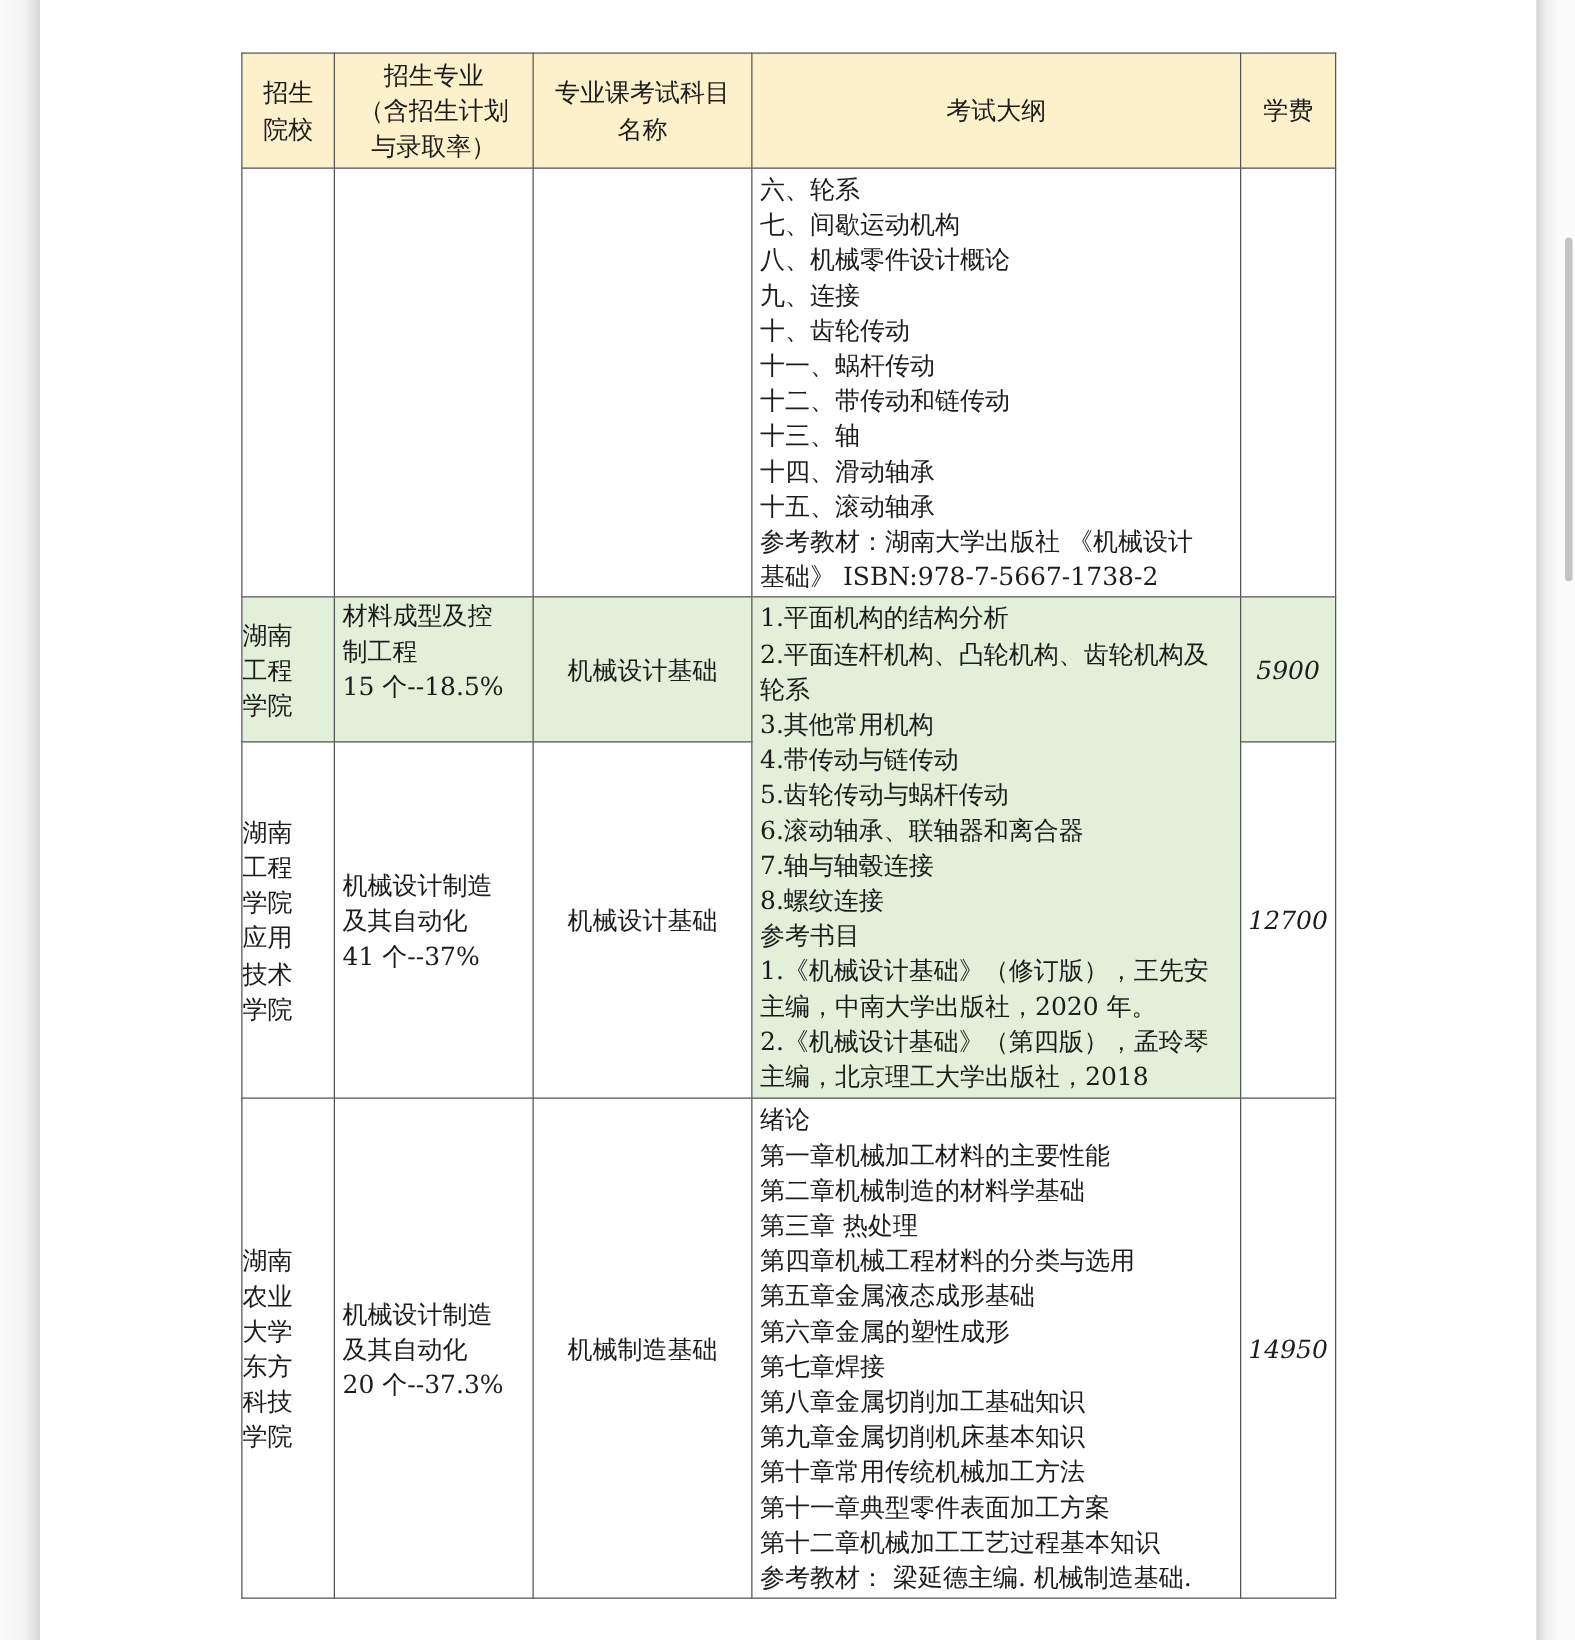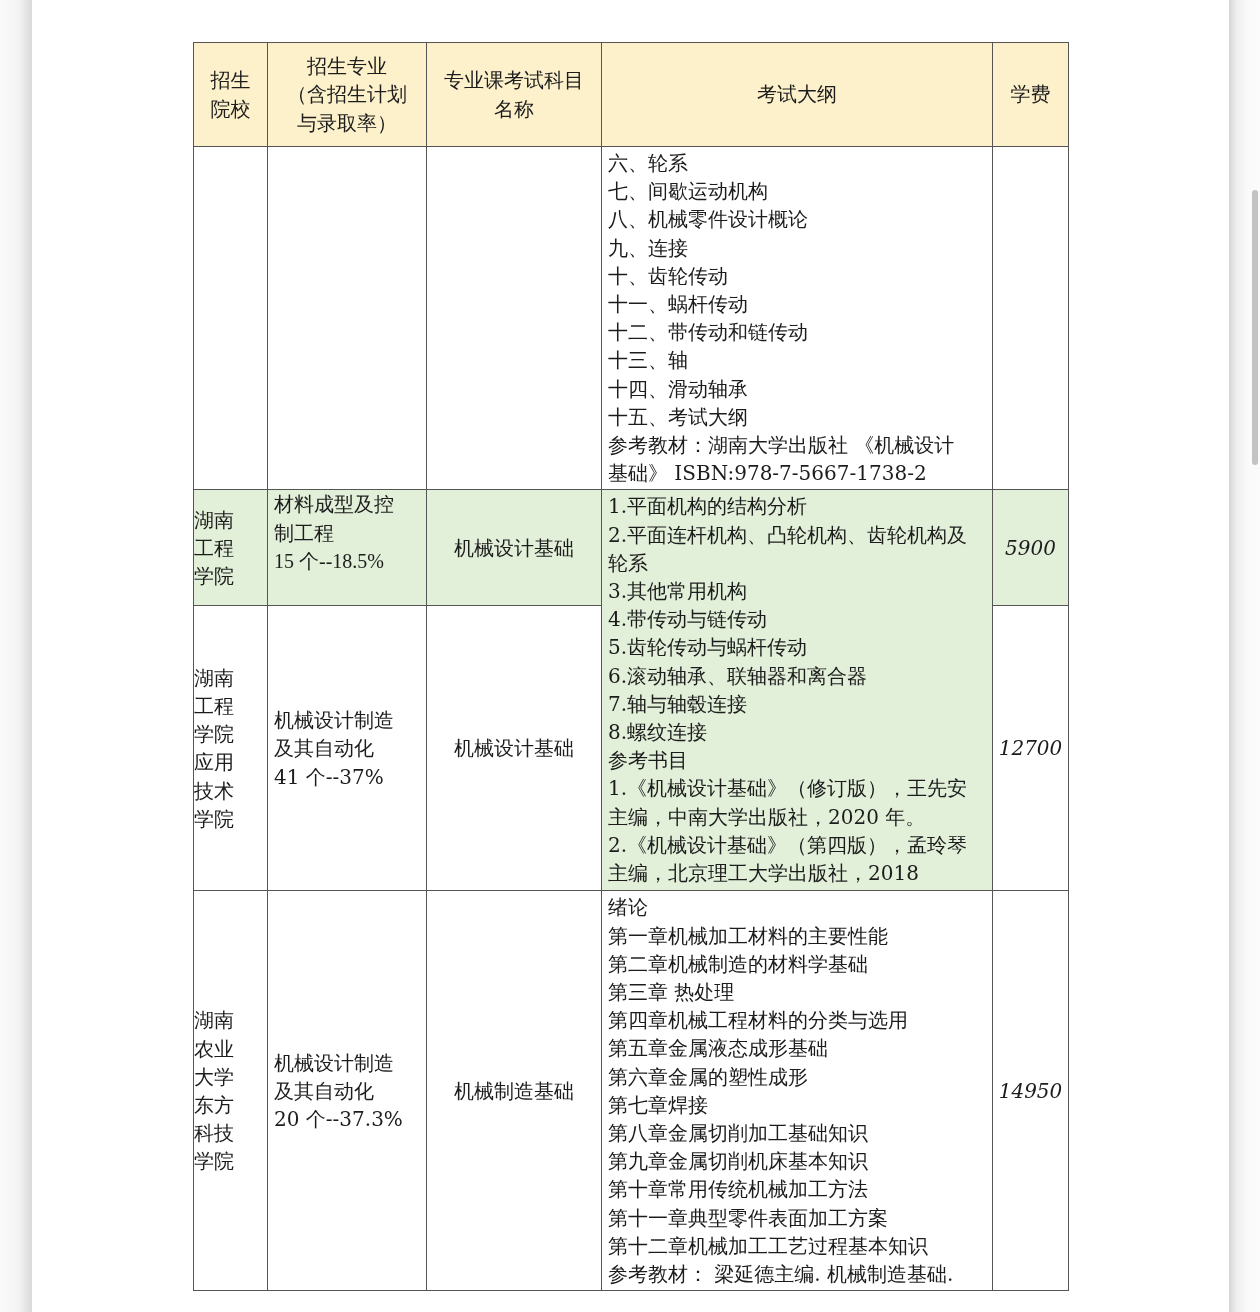"招生" tr { height: 104px -> 92px }
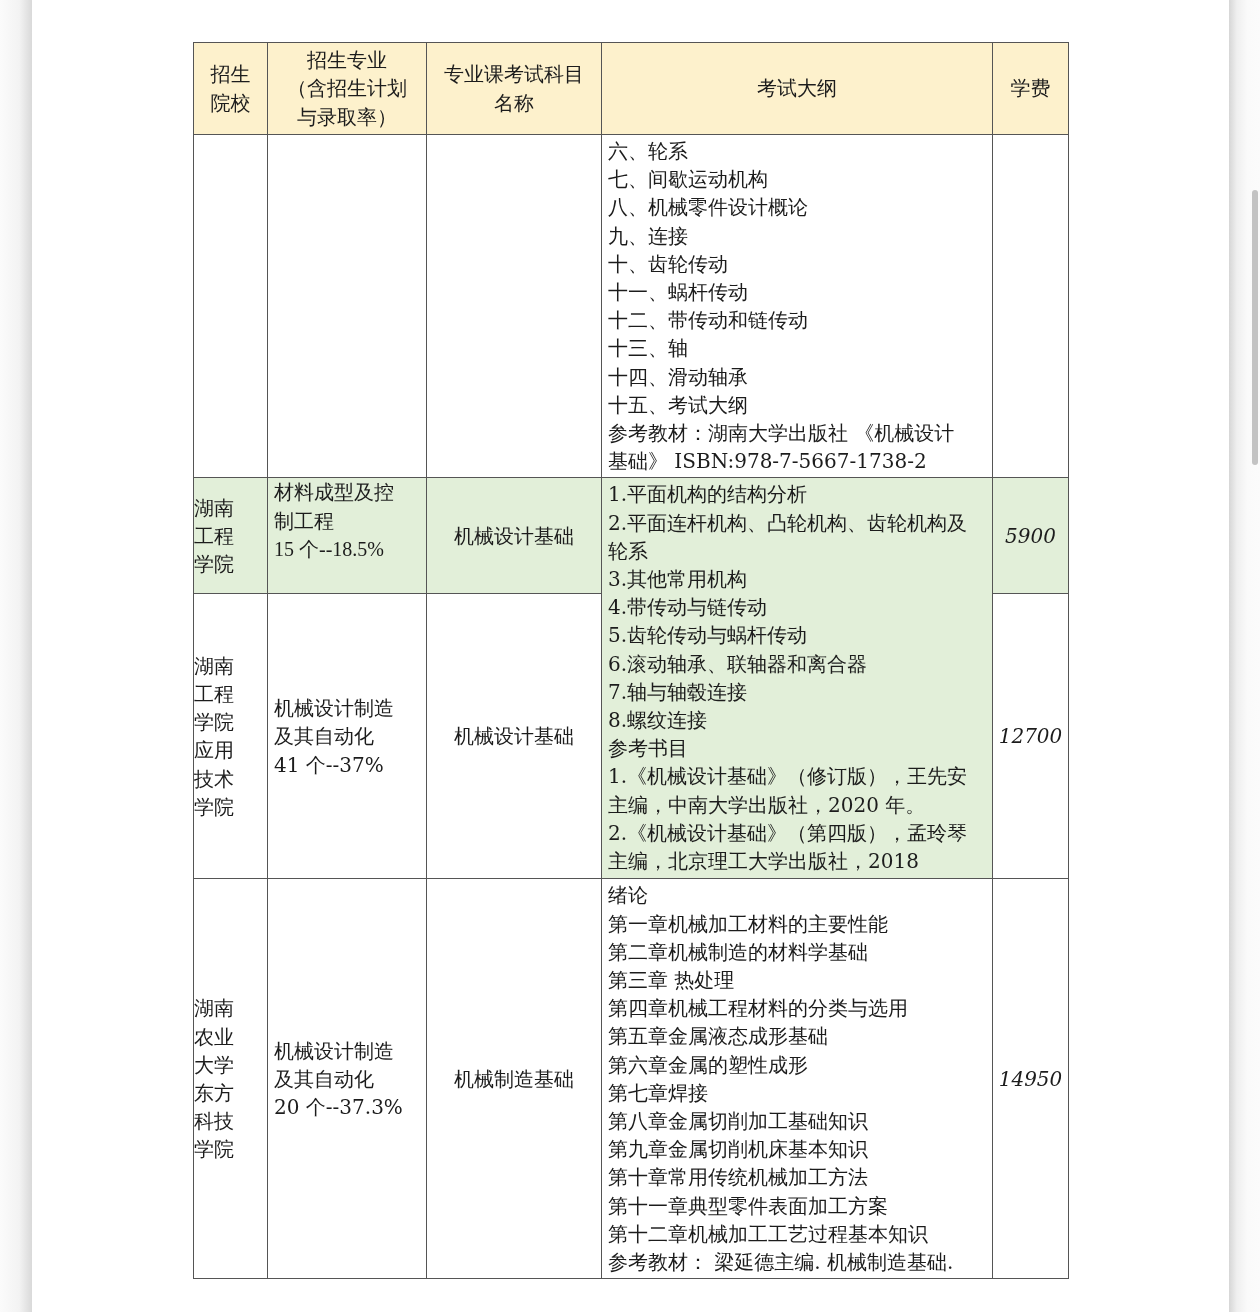"十五、考试大纲" div { text: 考试大纲 -> 滚动轴承 }
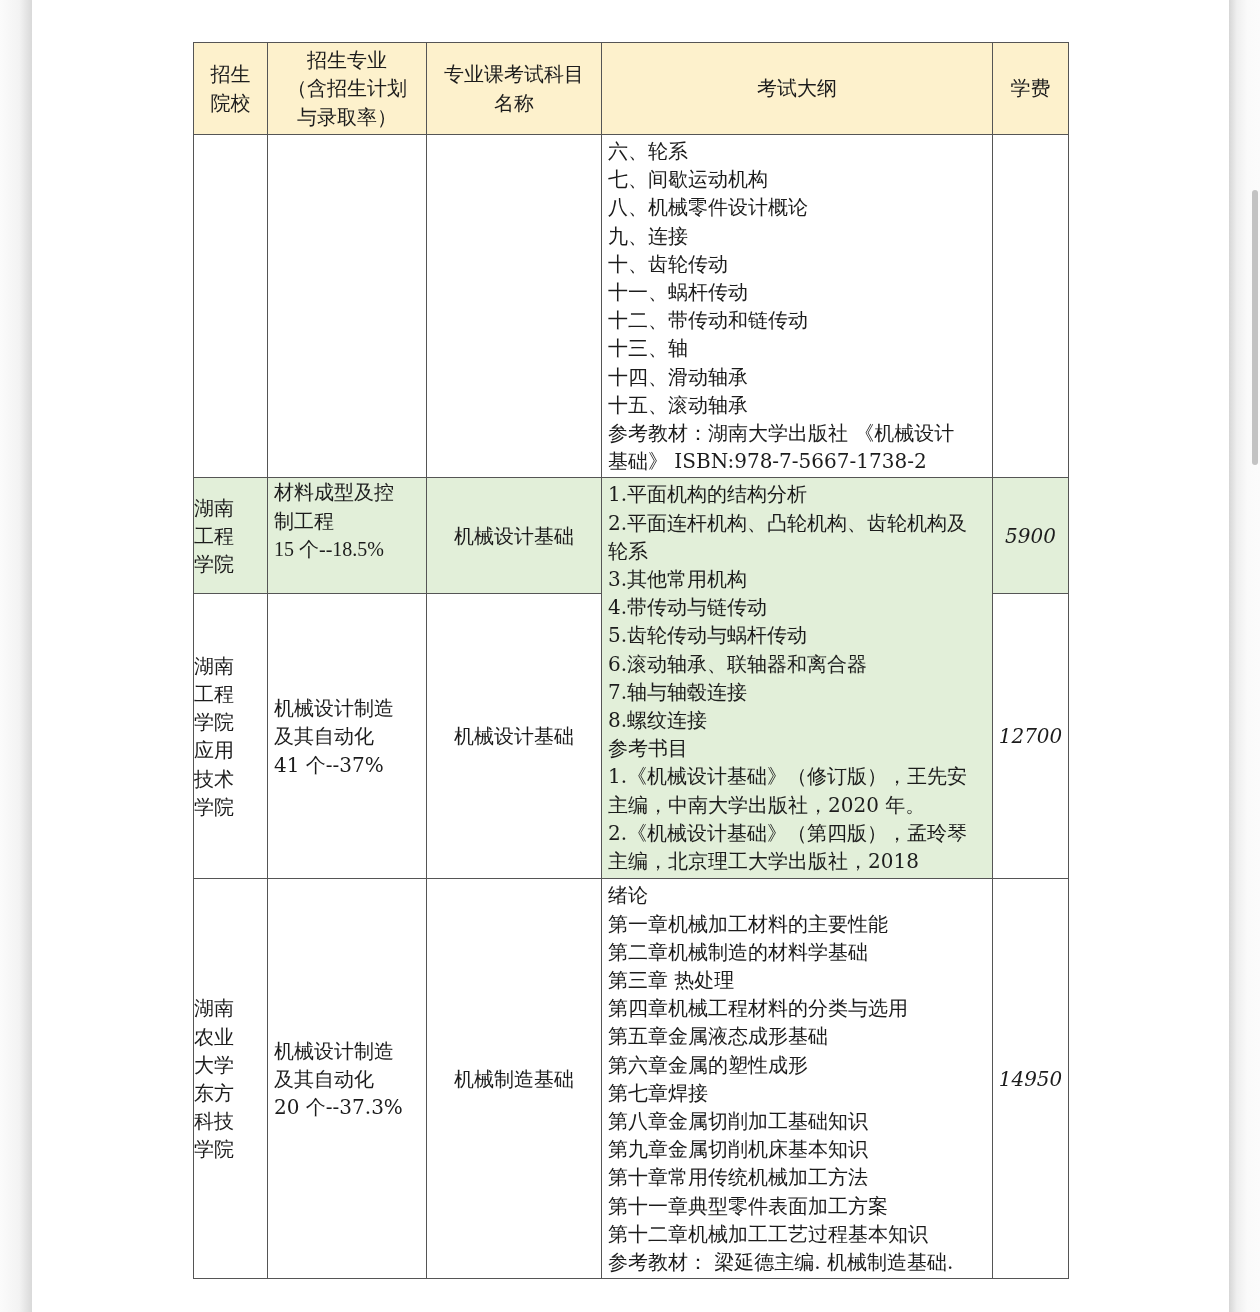"材料成型及控" td.major { font-family: Liberation Serif, serif -> none }
